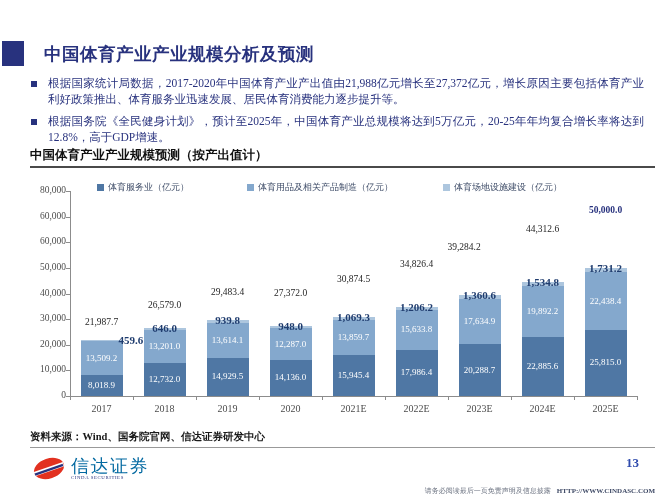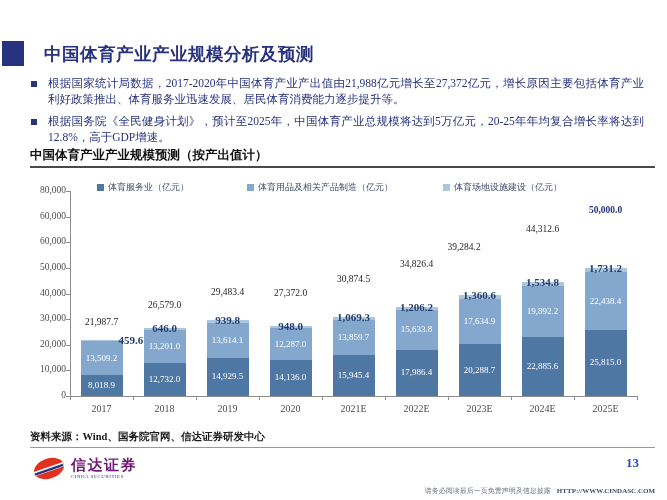"信达证券" .logo-cn { color: #701a75 -> #0369a1; font-size: 15px -> 18px; font-weight: bold -> normal }
